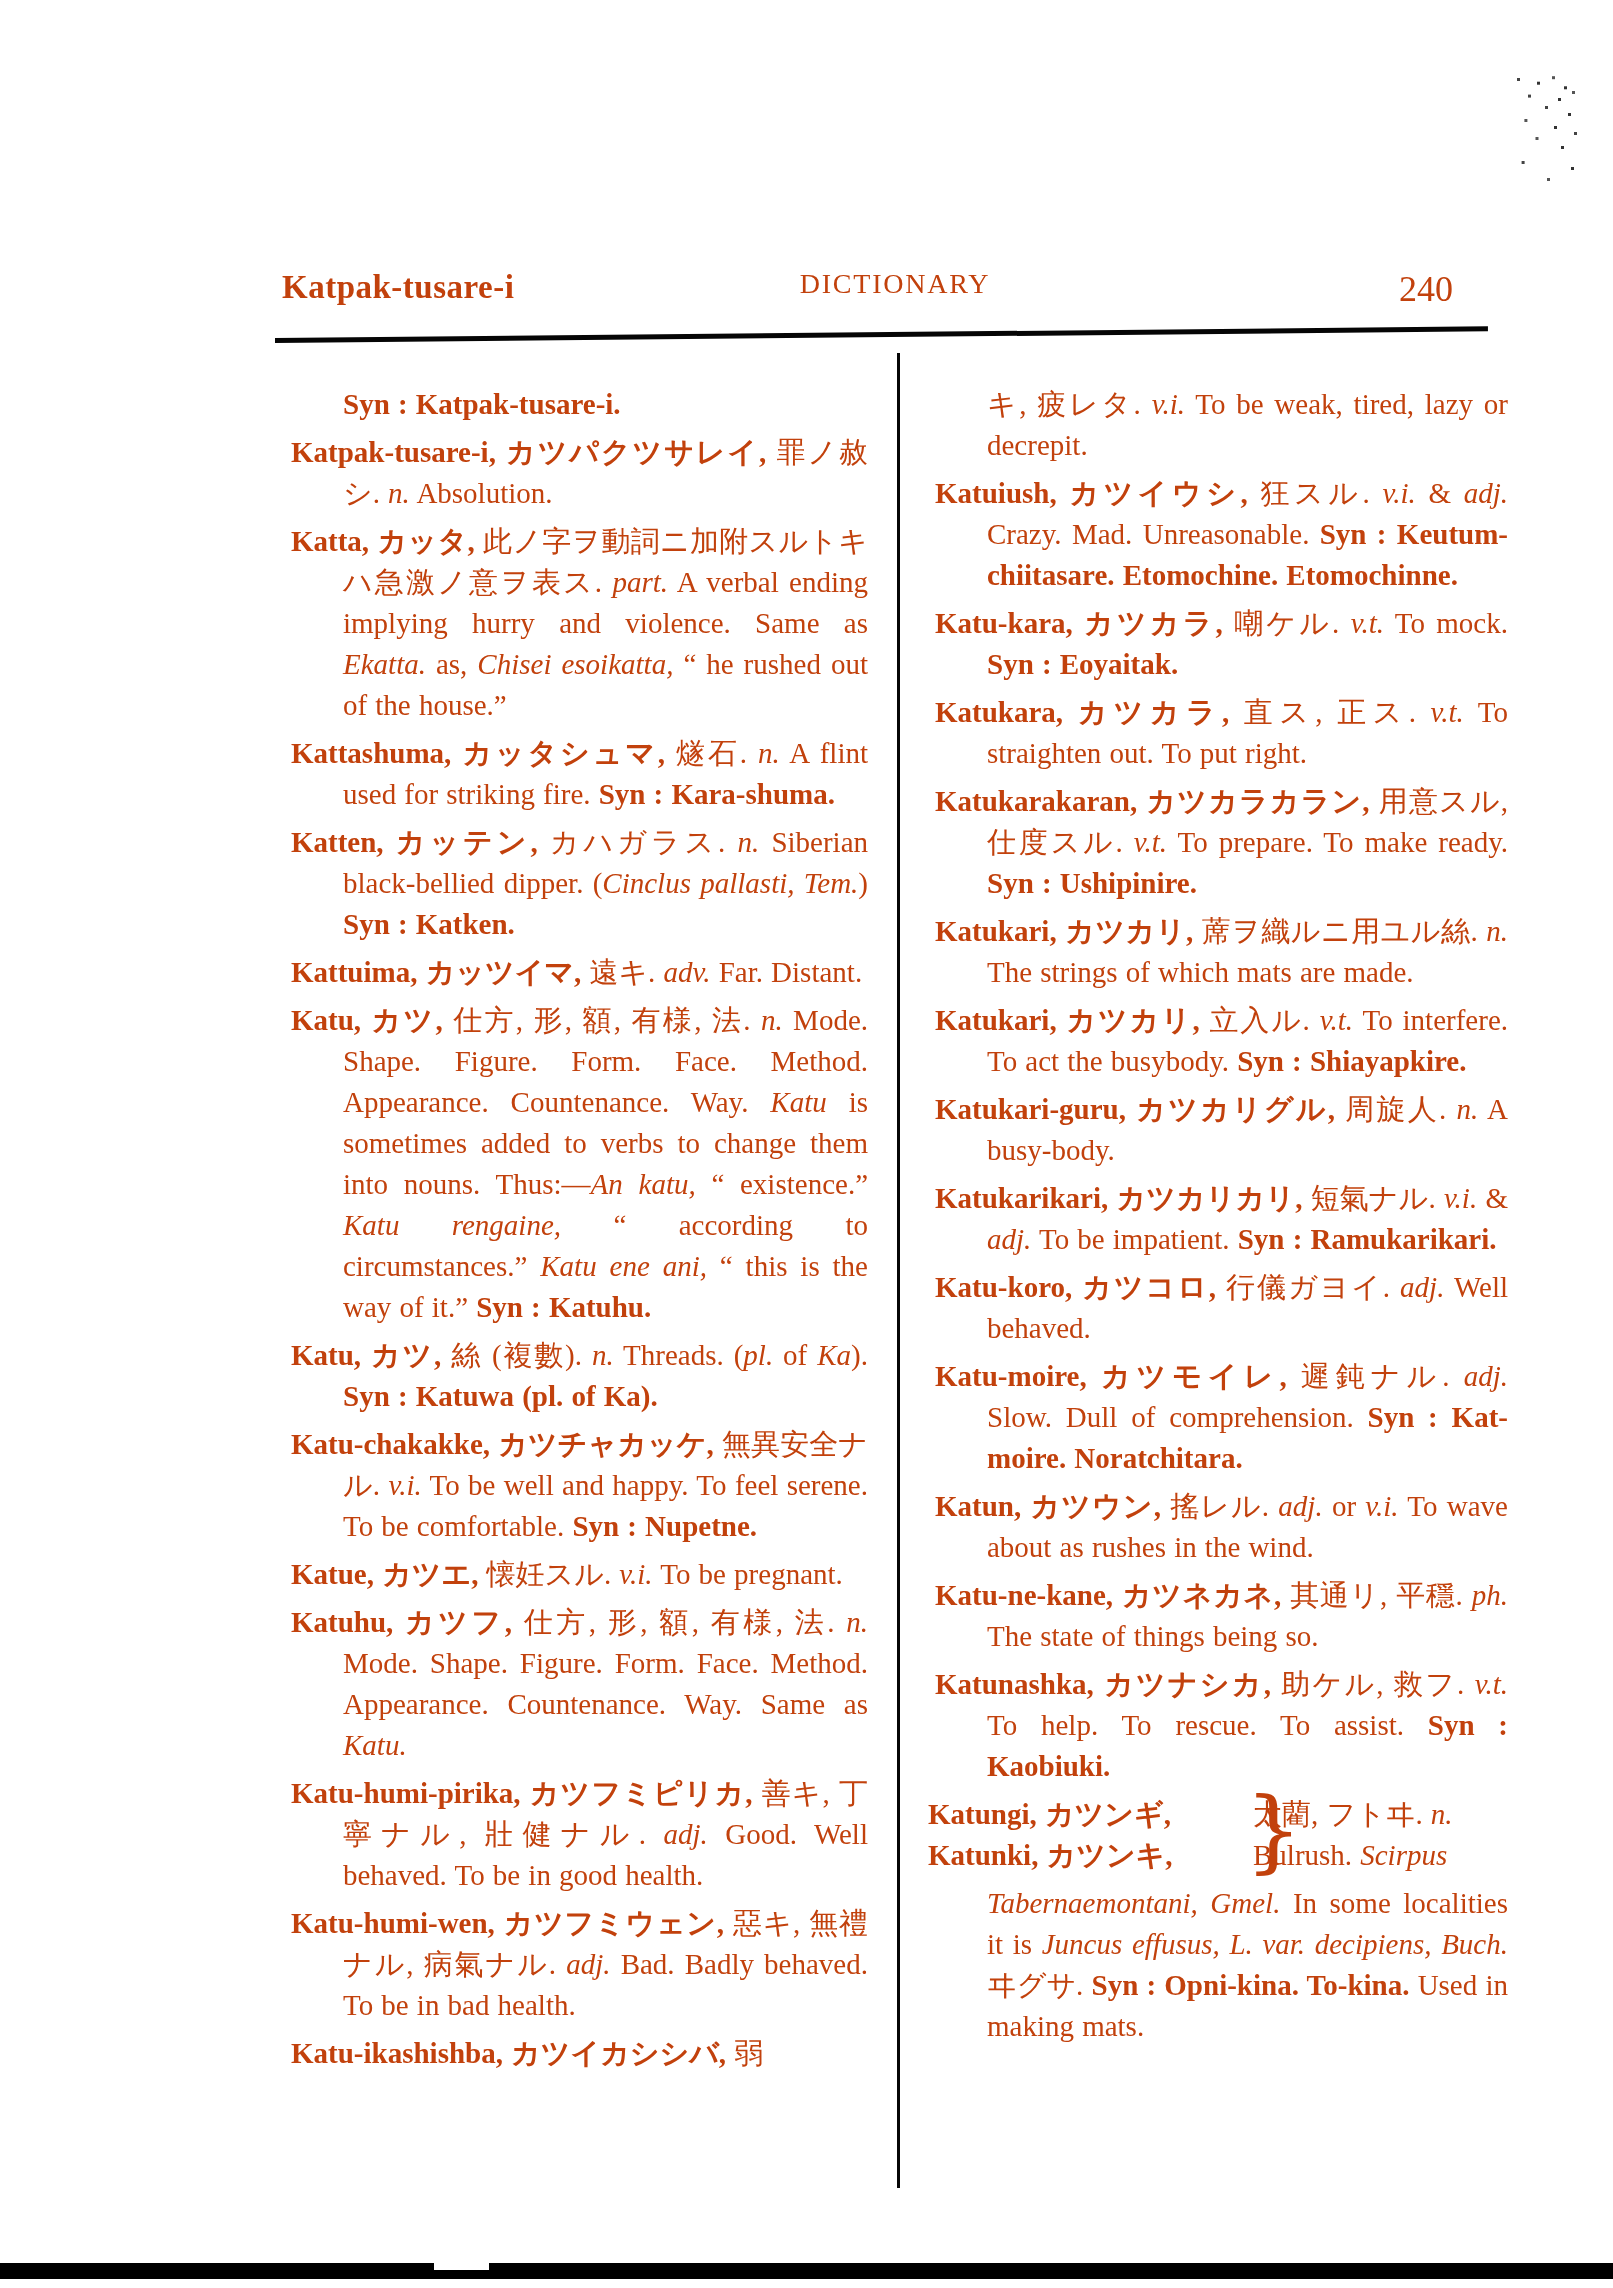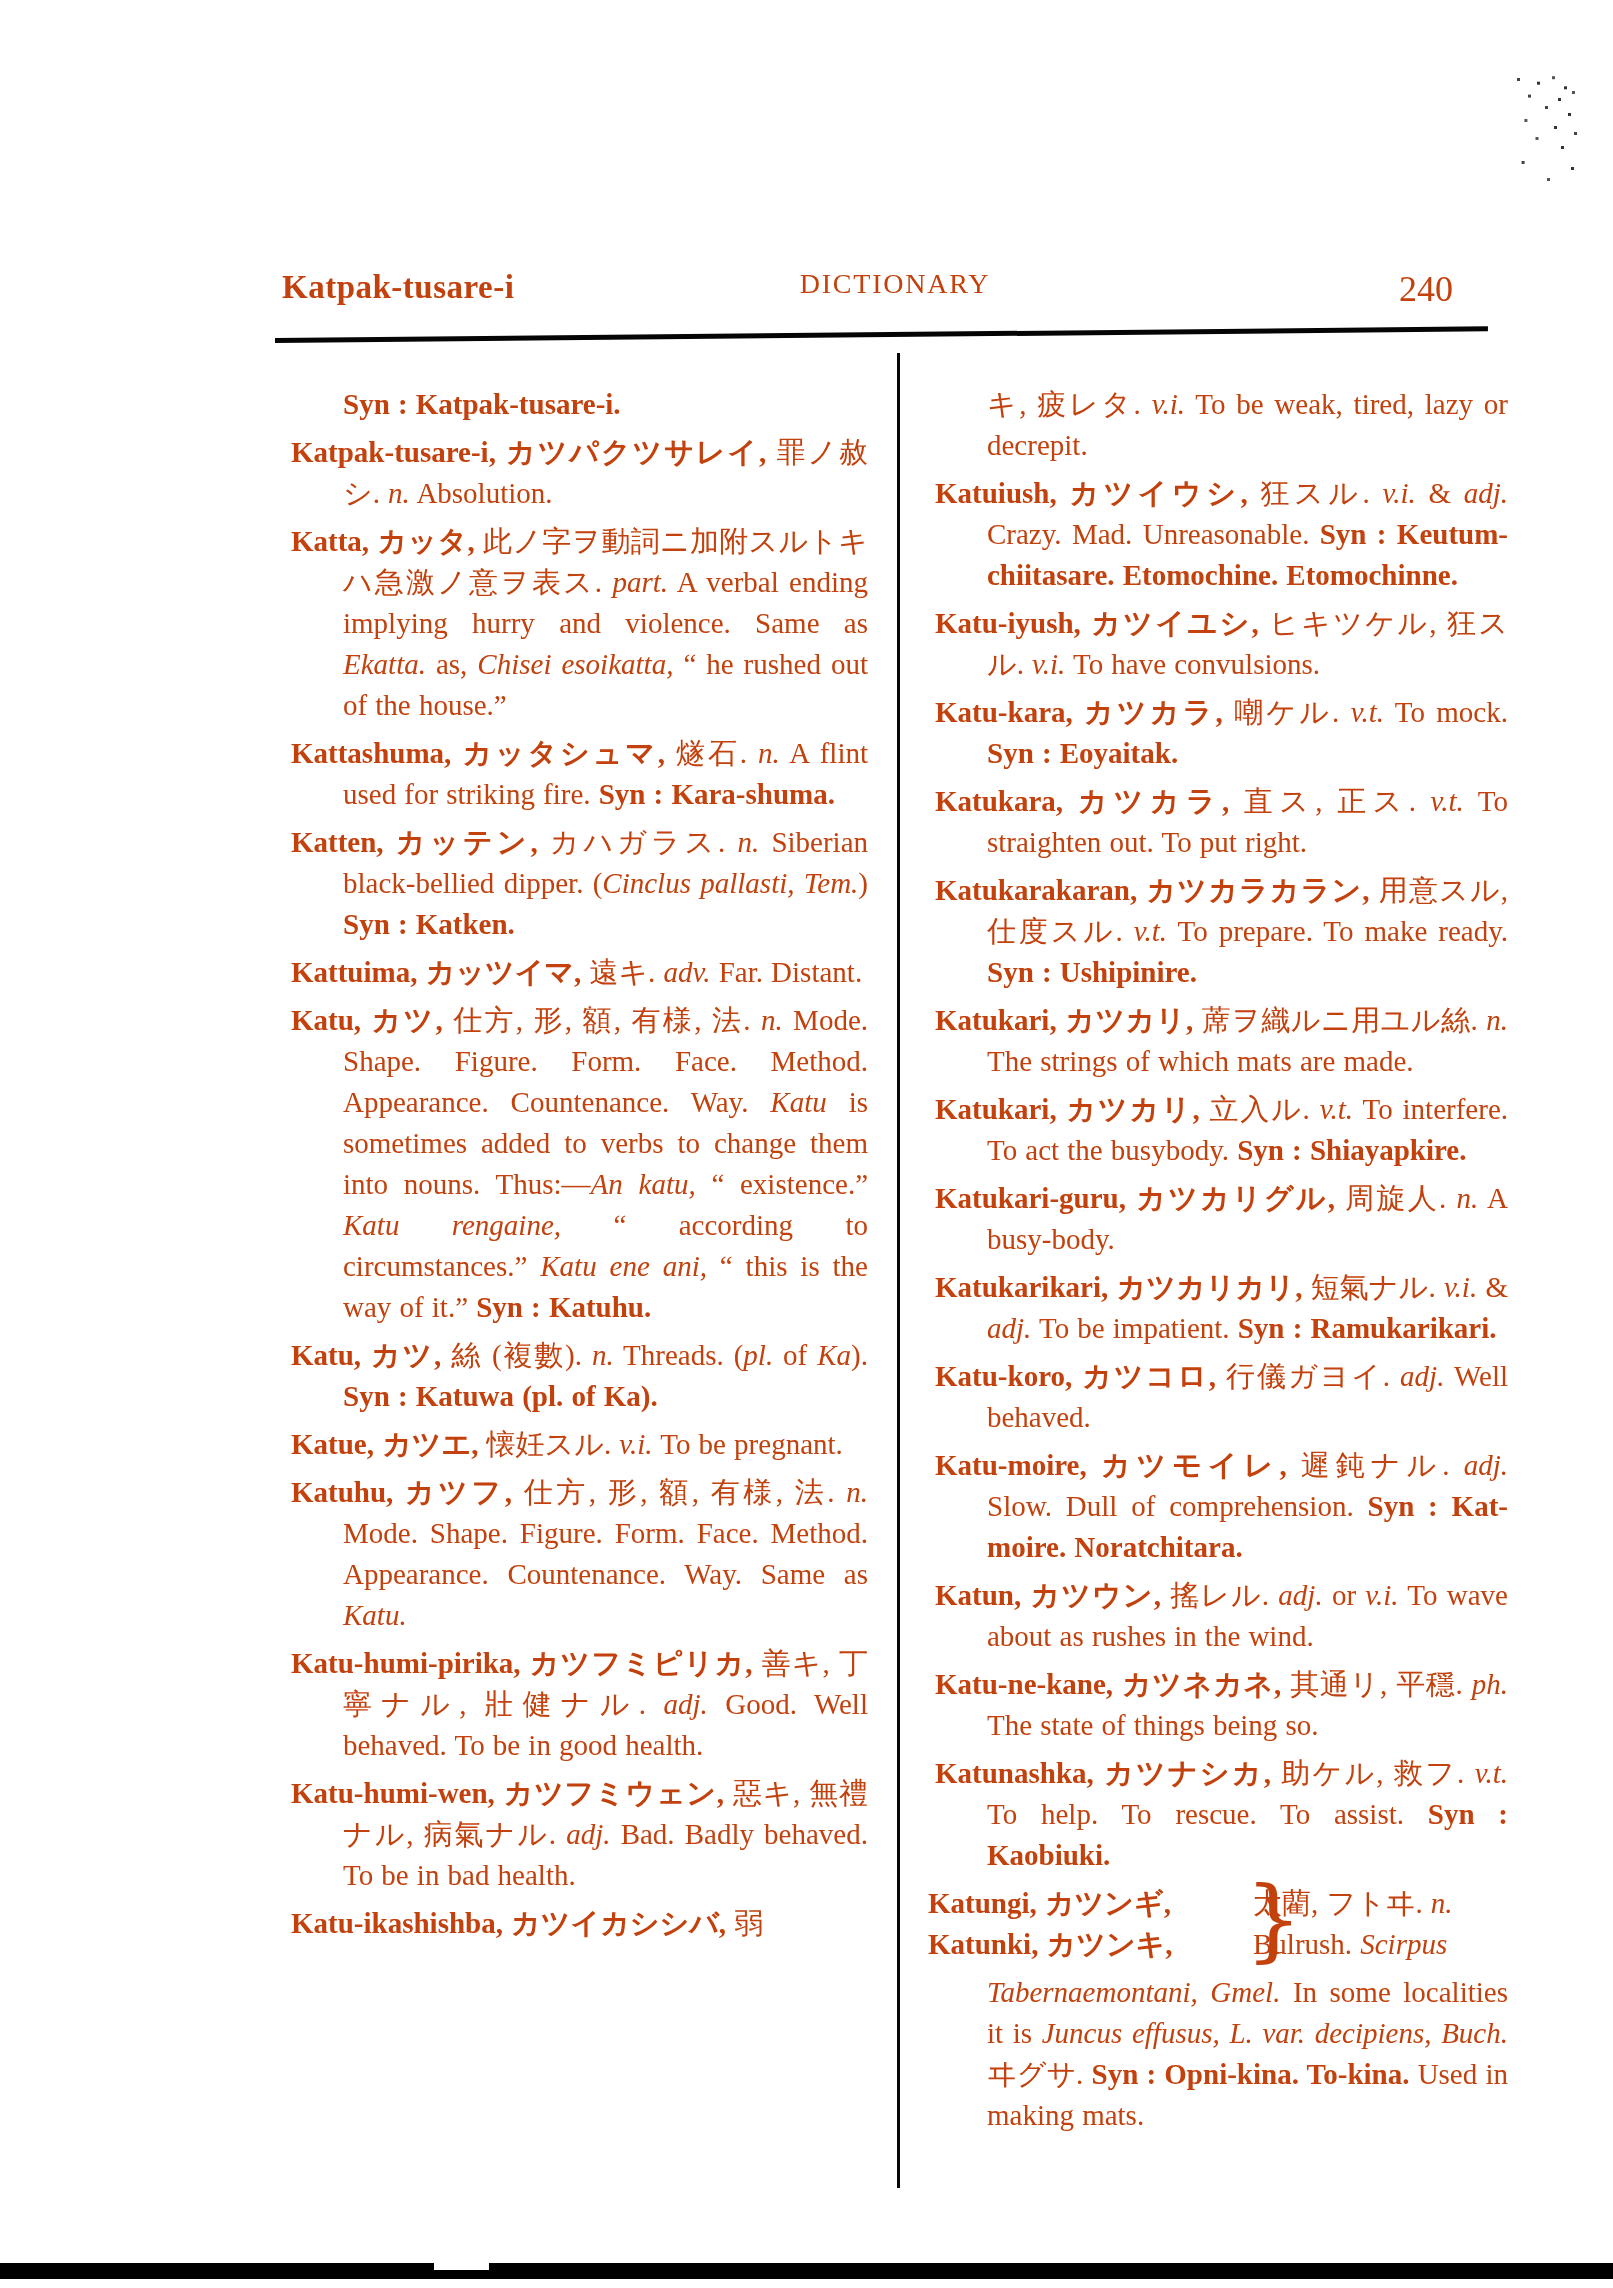"Katu-iyush, カツイユシ, ヒキツケル, 狂スル. v.i." p.entry { html: <p><span>Katu-iyush,</span><span> </span><span>カツイユシ,</span><span> ヒキツケル, 狂スル. </span><span>v.i.</span><span> To have convulsions.</span></p> -> none }
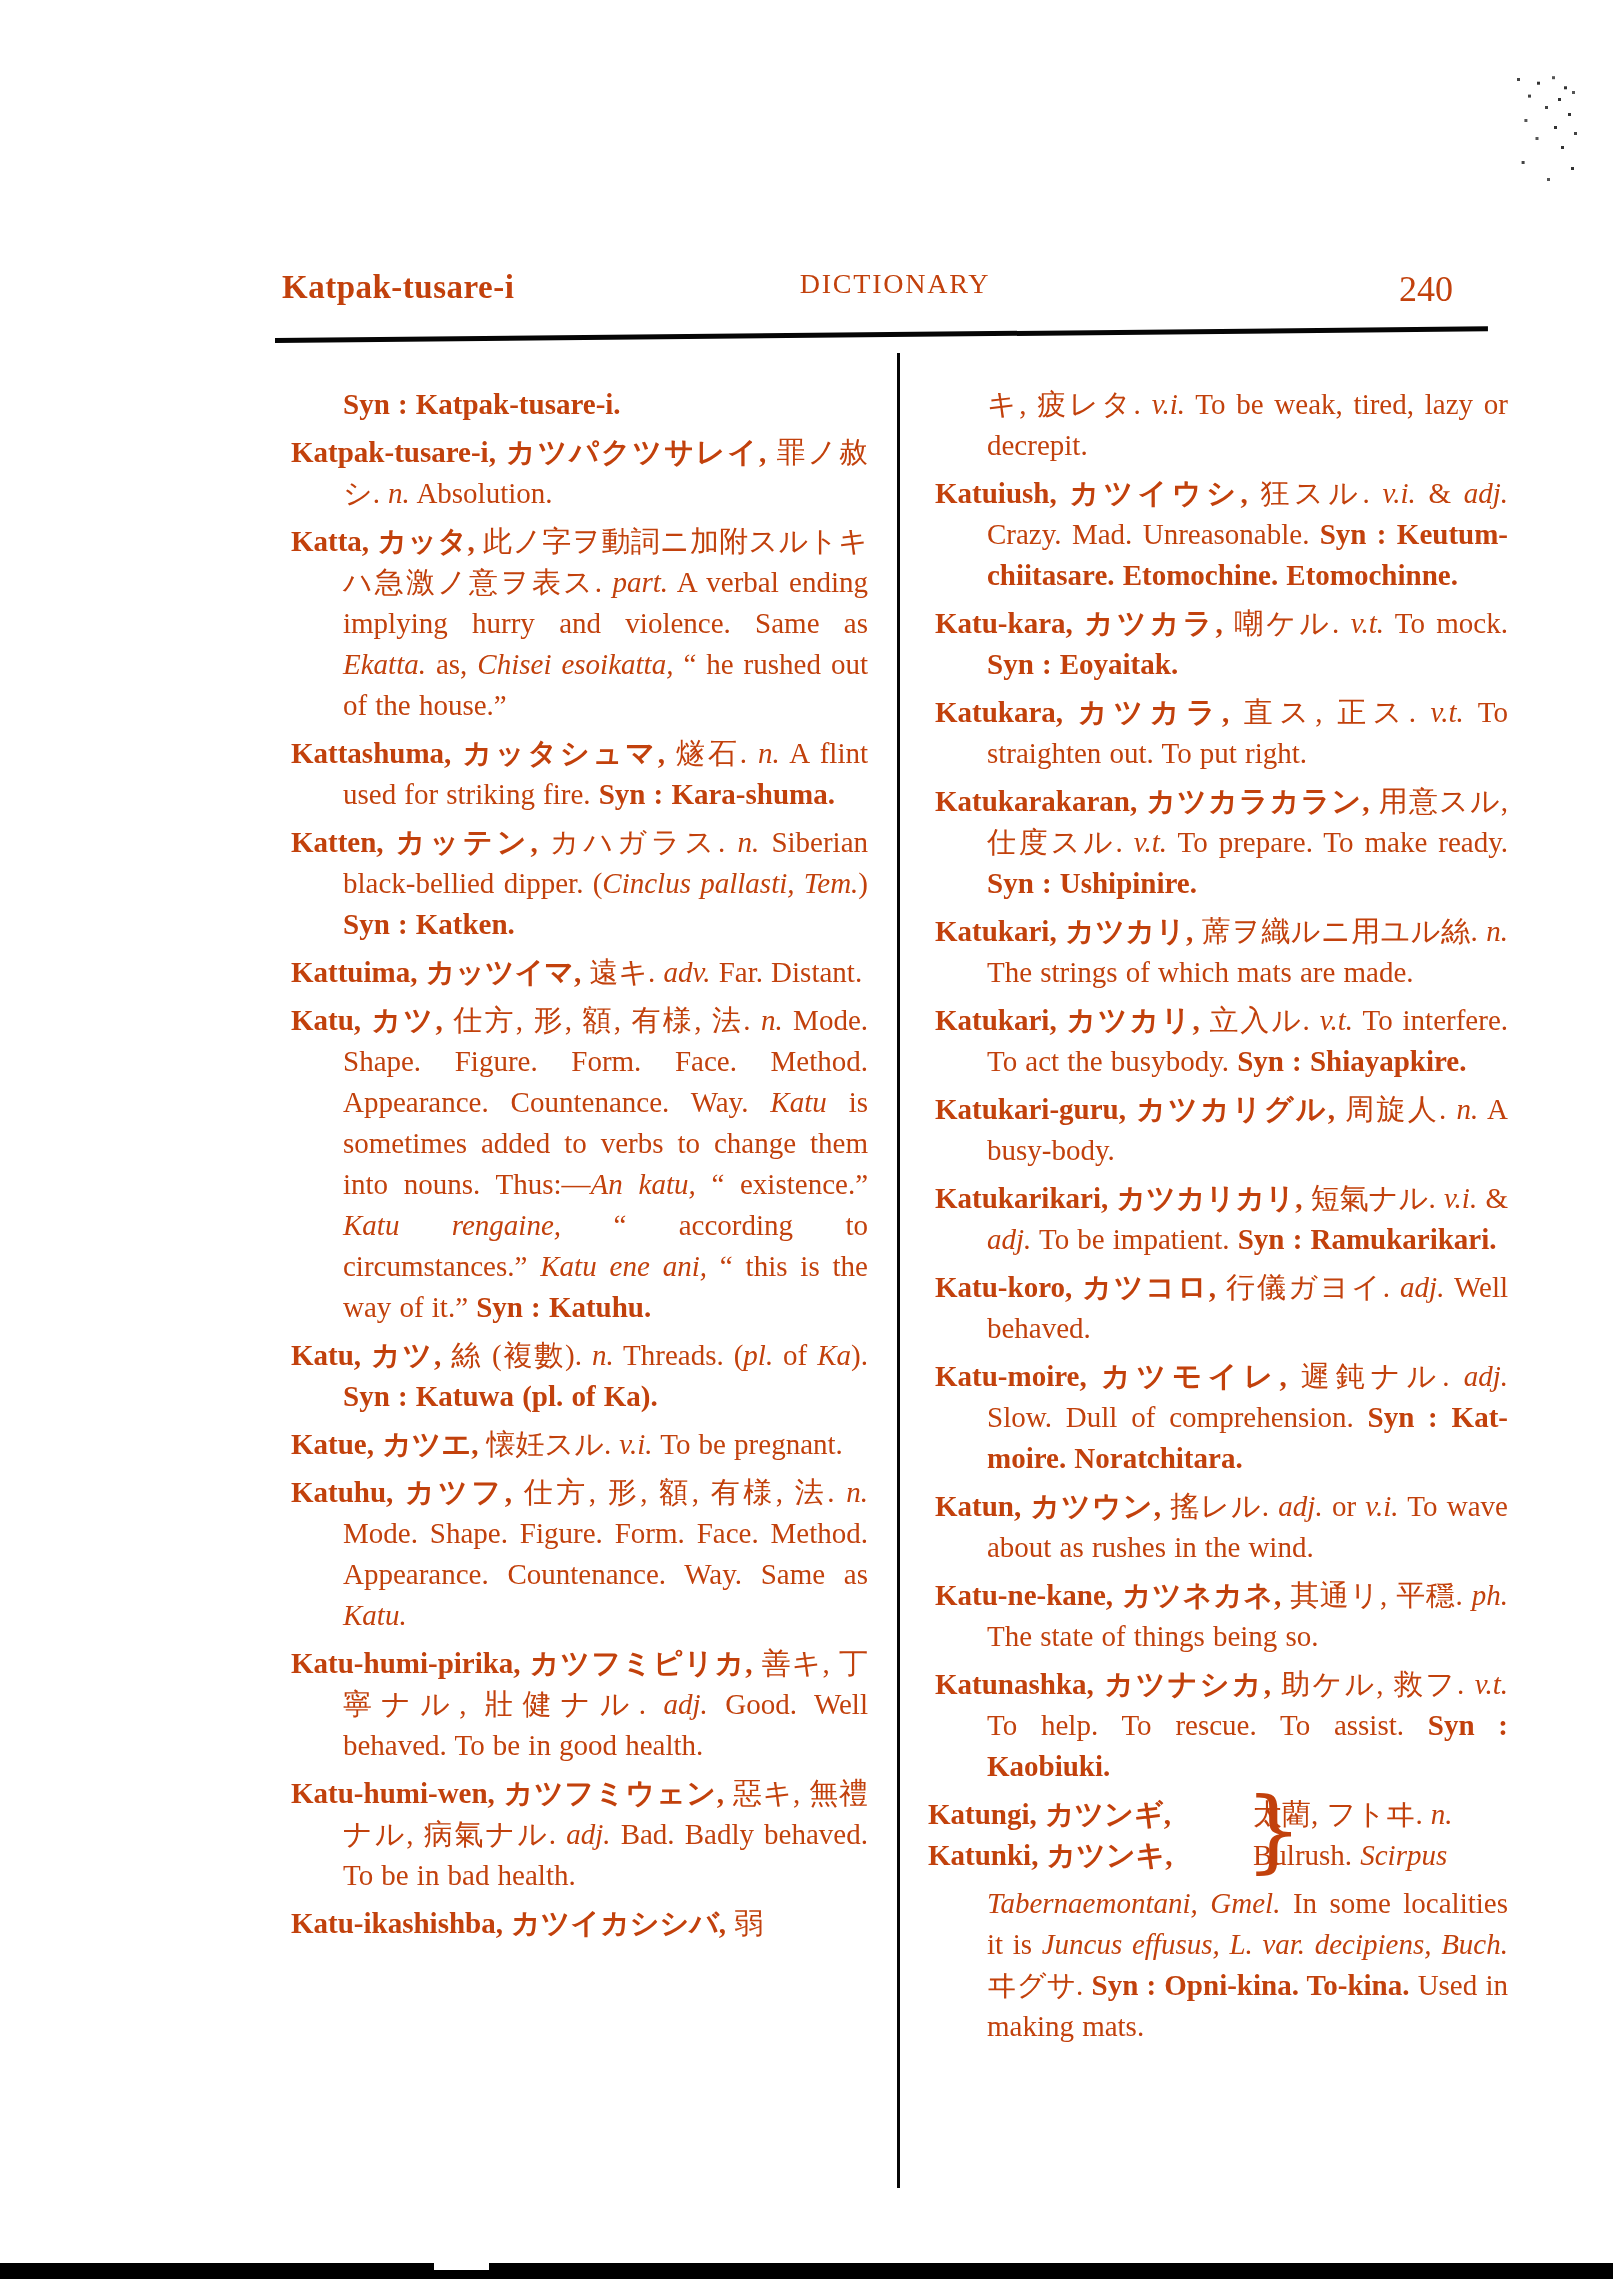"Katu-chakakke, カツチャカッケ, 無異安全ナル. v.i. To" p.entry { html: none -> <p><span>Katu-chakakke,</span><span> </span><span>カツチャカッケ,</span><span> 無異安全ナル. </span><span>v.i.</span><span> To be well and happy. To feel serene. To be comfortable. </span><span>Syn : Nupetne.</span></p> }
